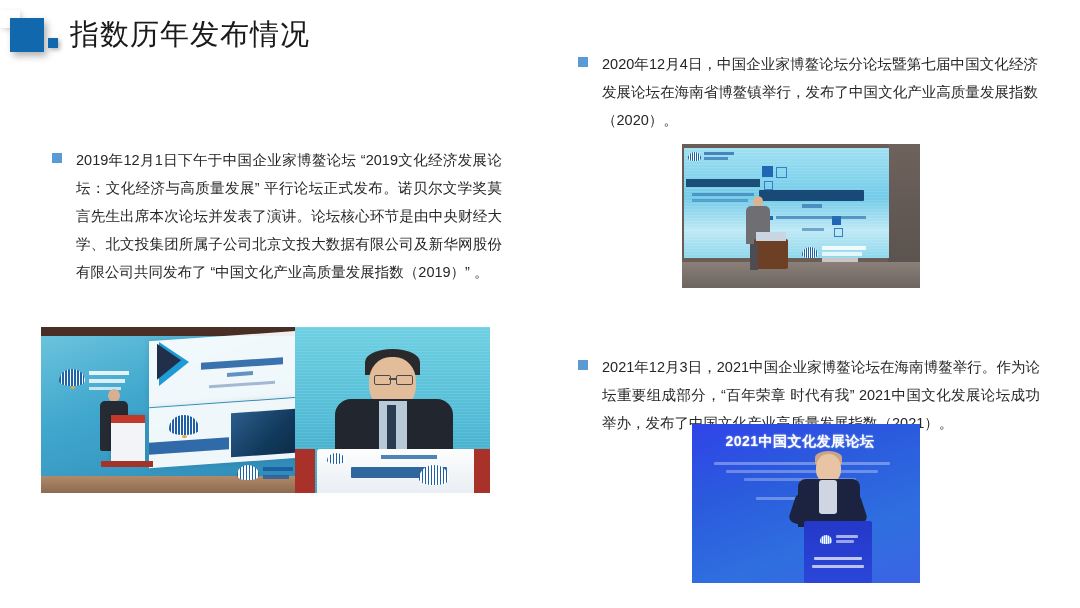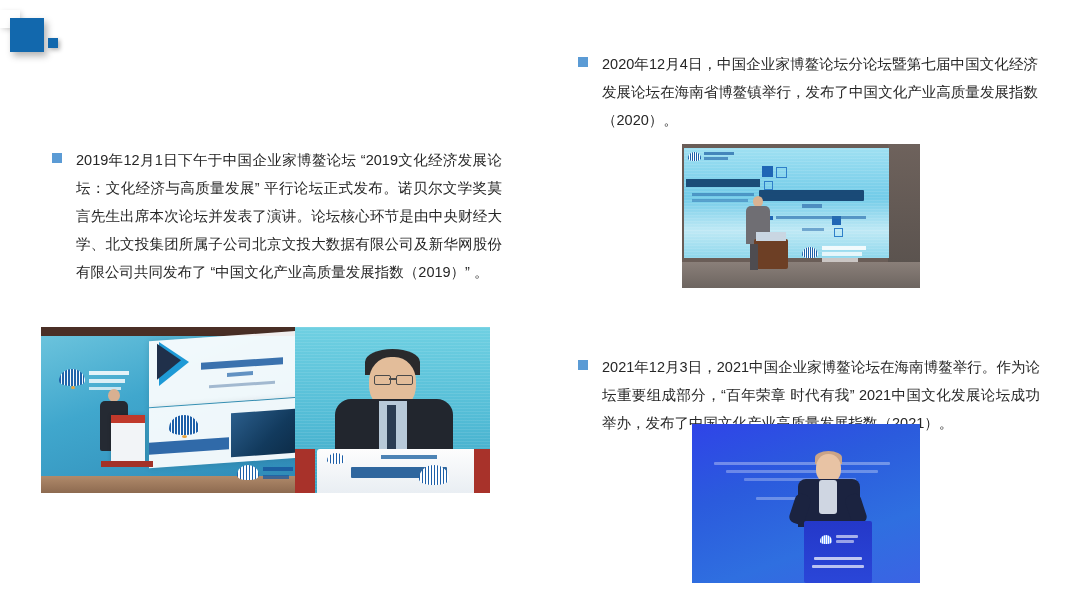"指数历年发布情况" div.page-title { html: none -> <div>指数历年发布情况</div> }
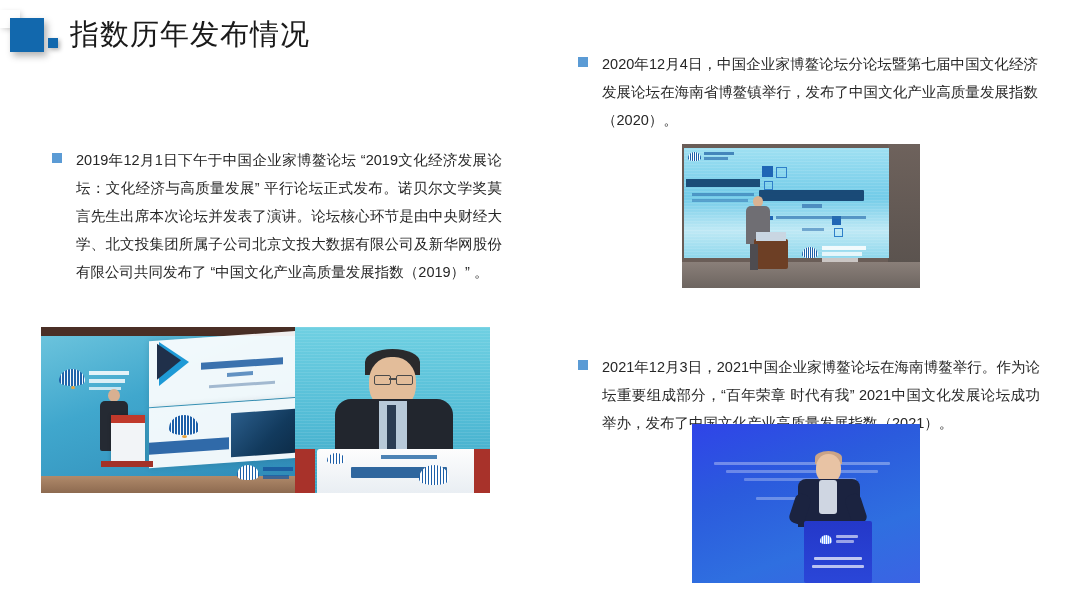"2021中国文化发展论坛" div.bd-title { html: none -> <div>2021中国文化发展论坛</div> }
